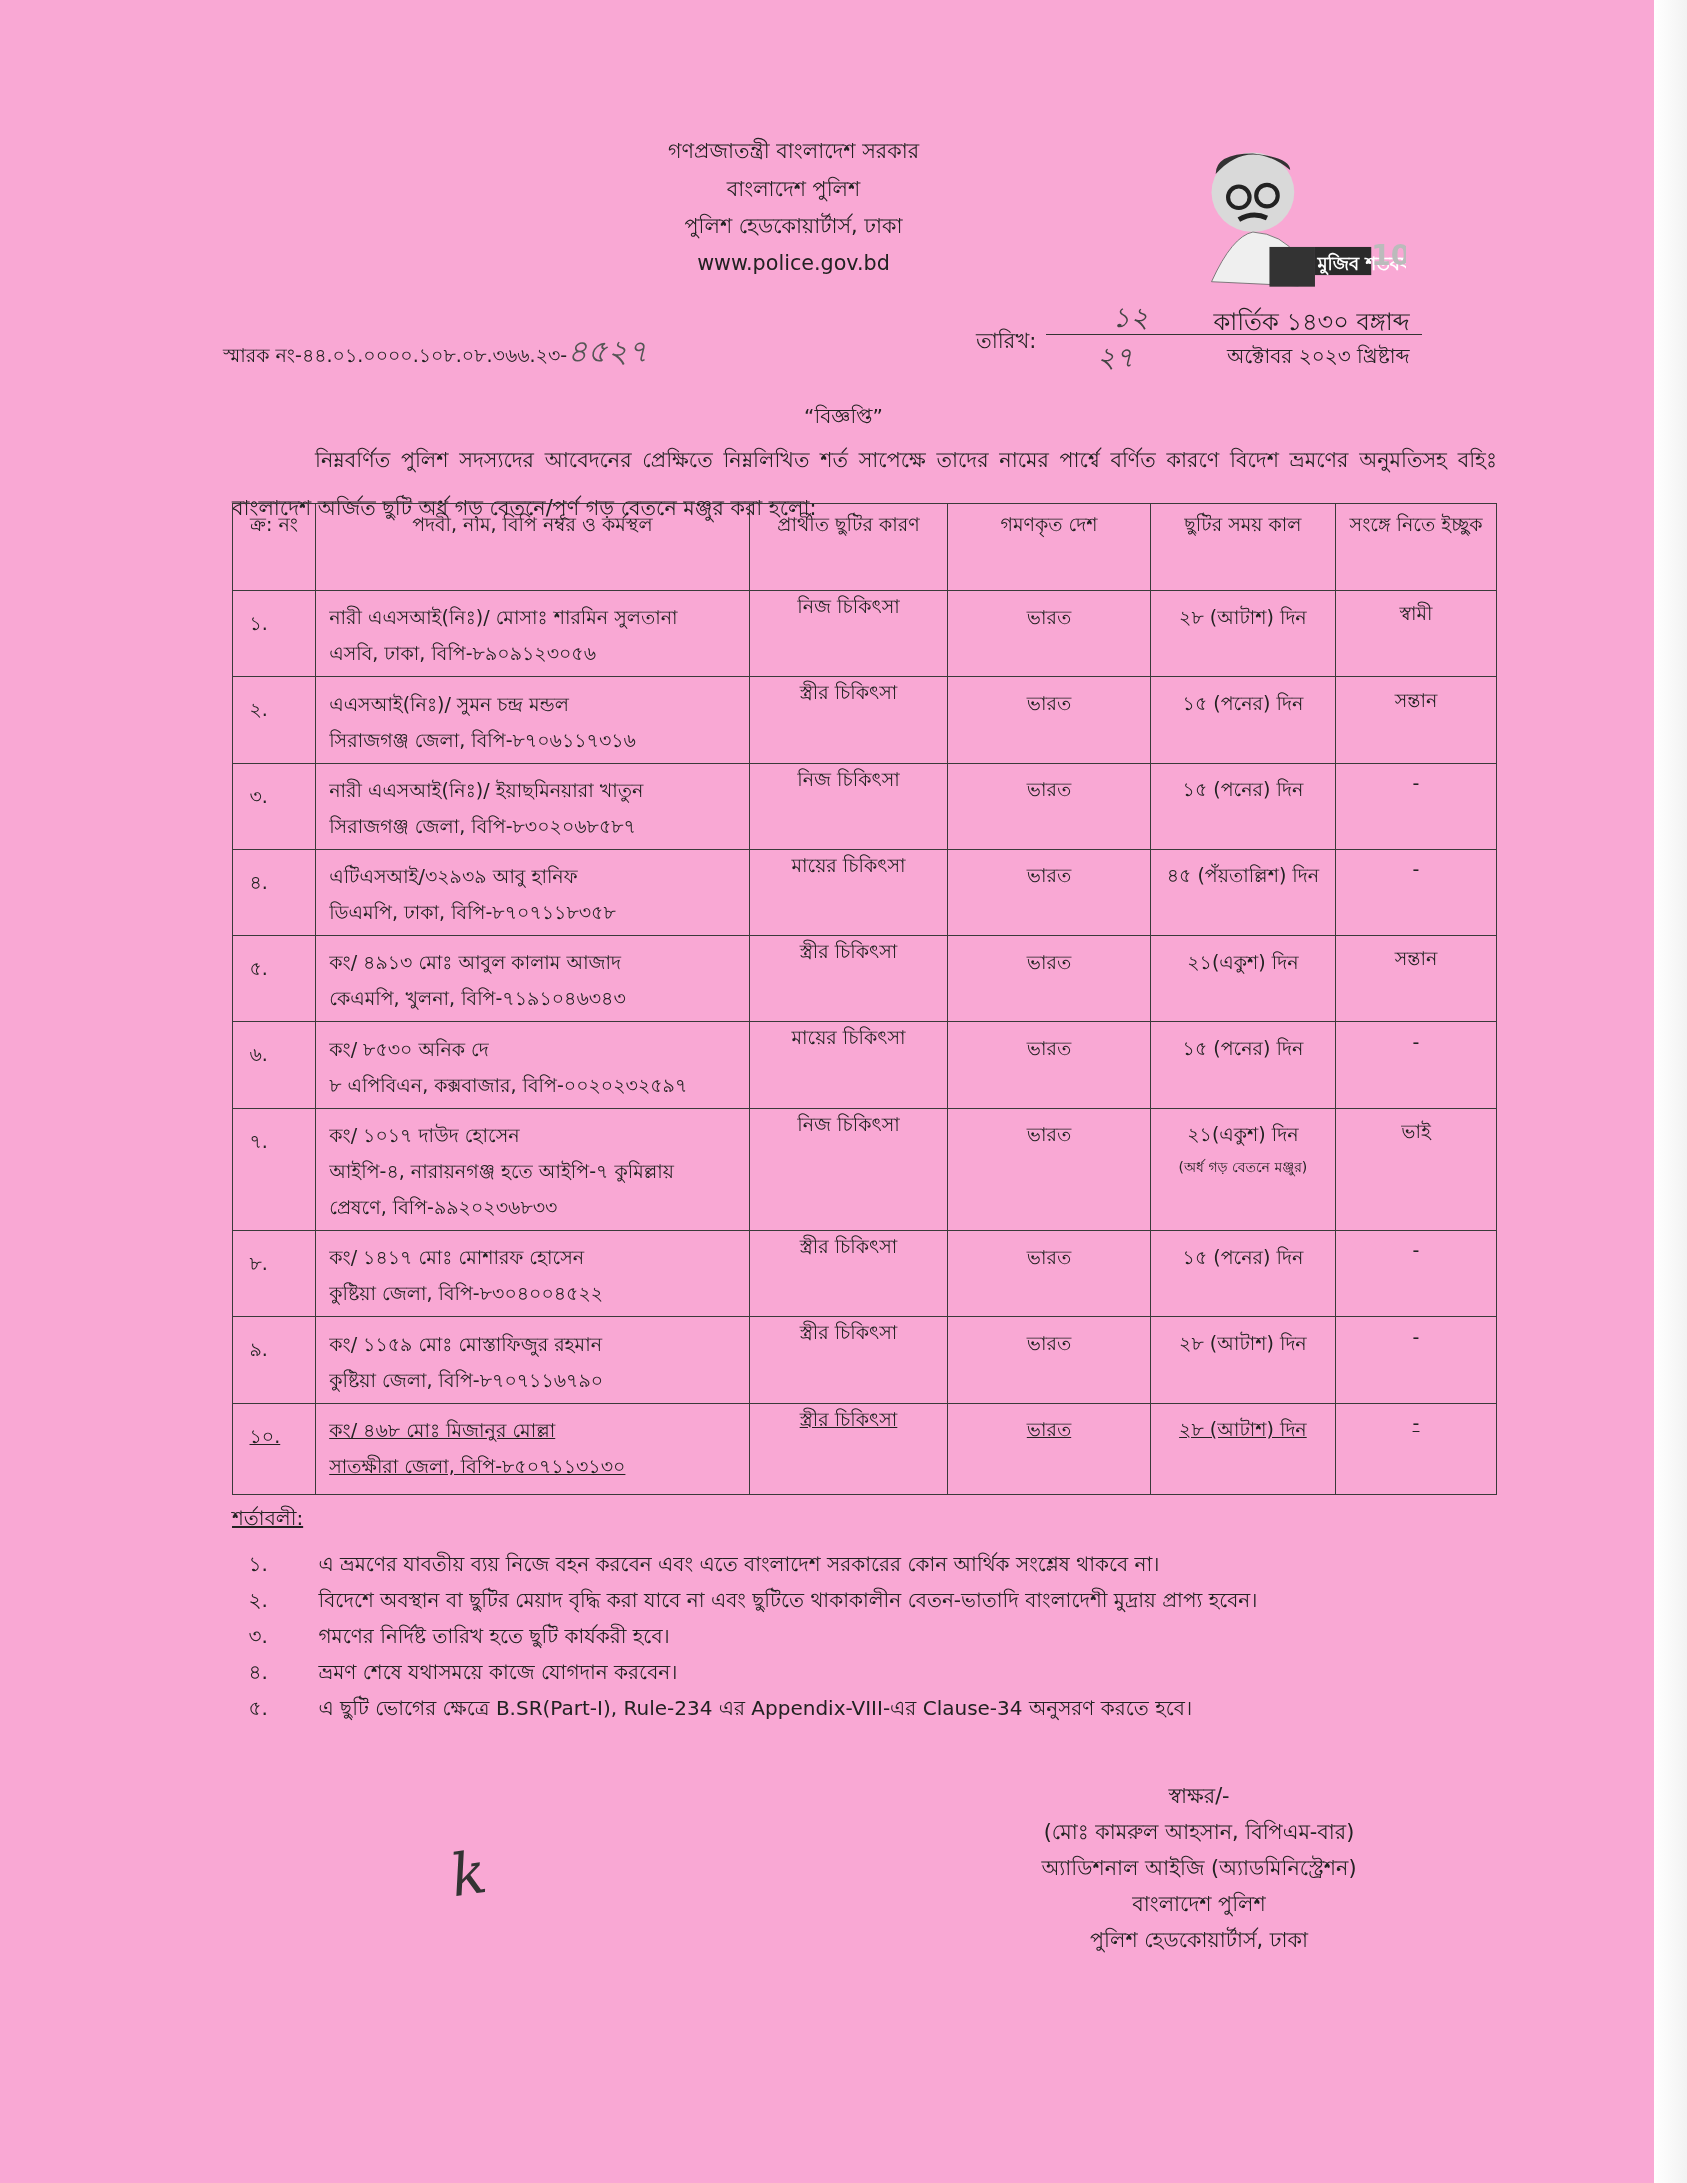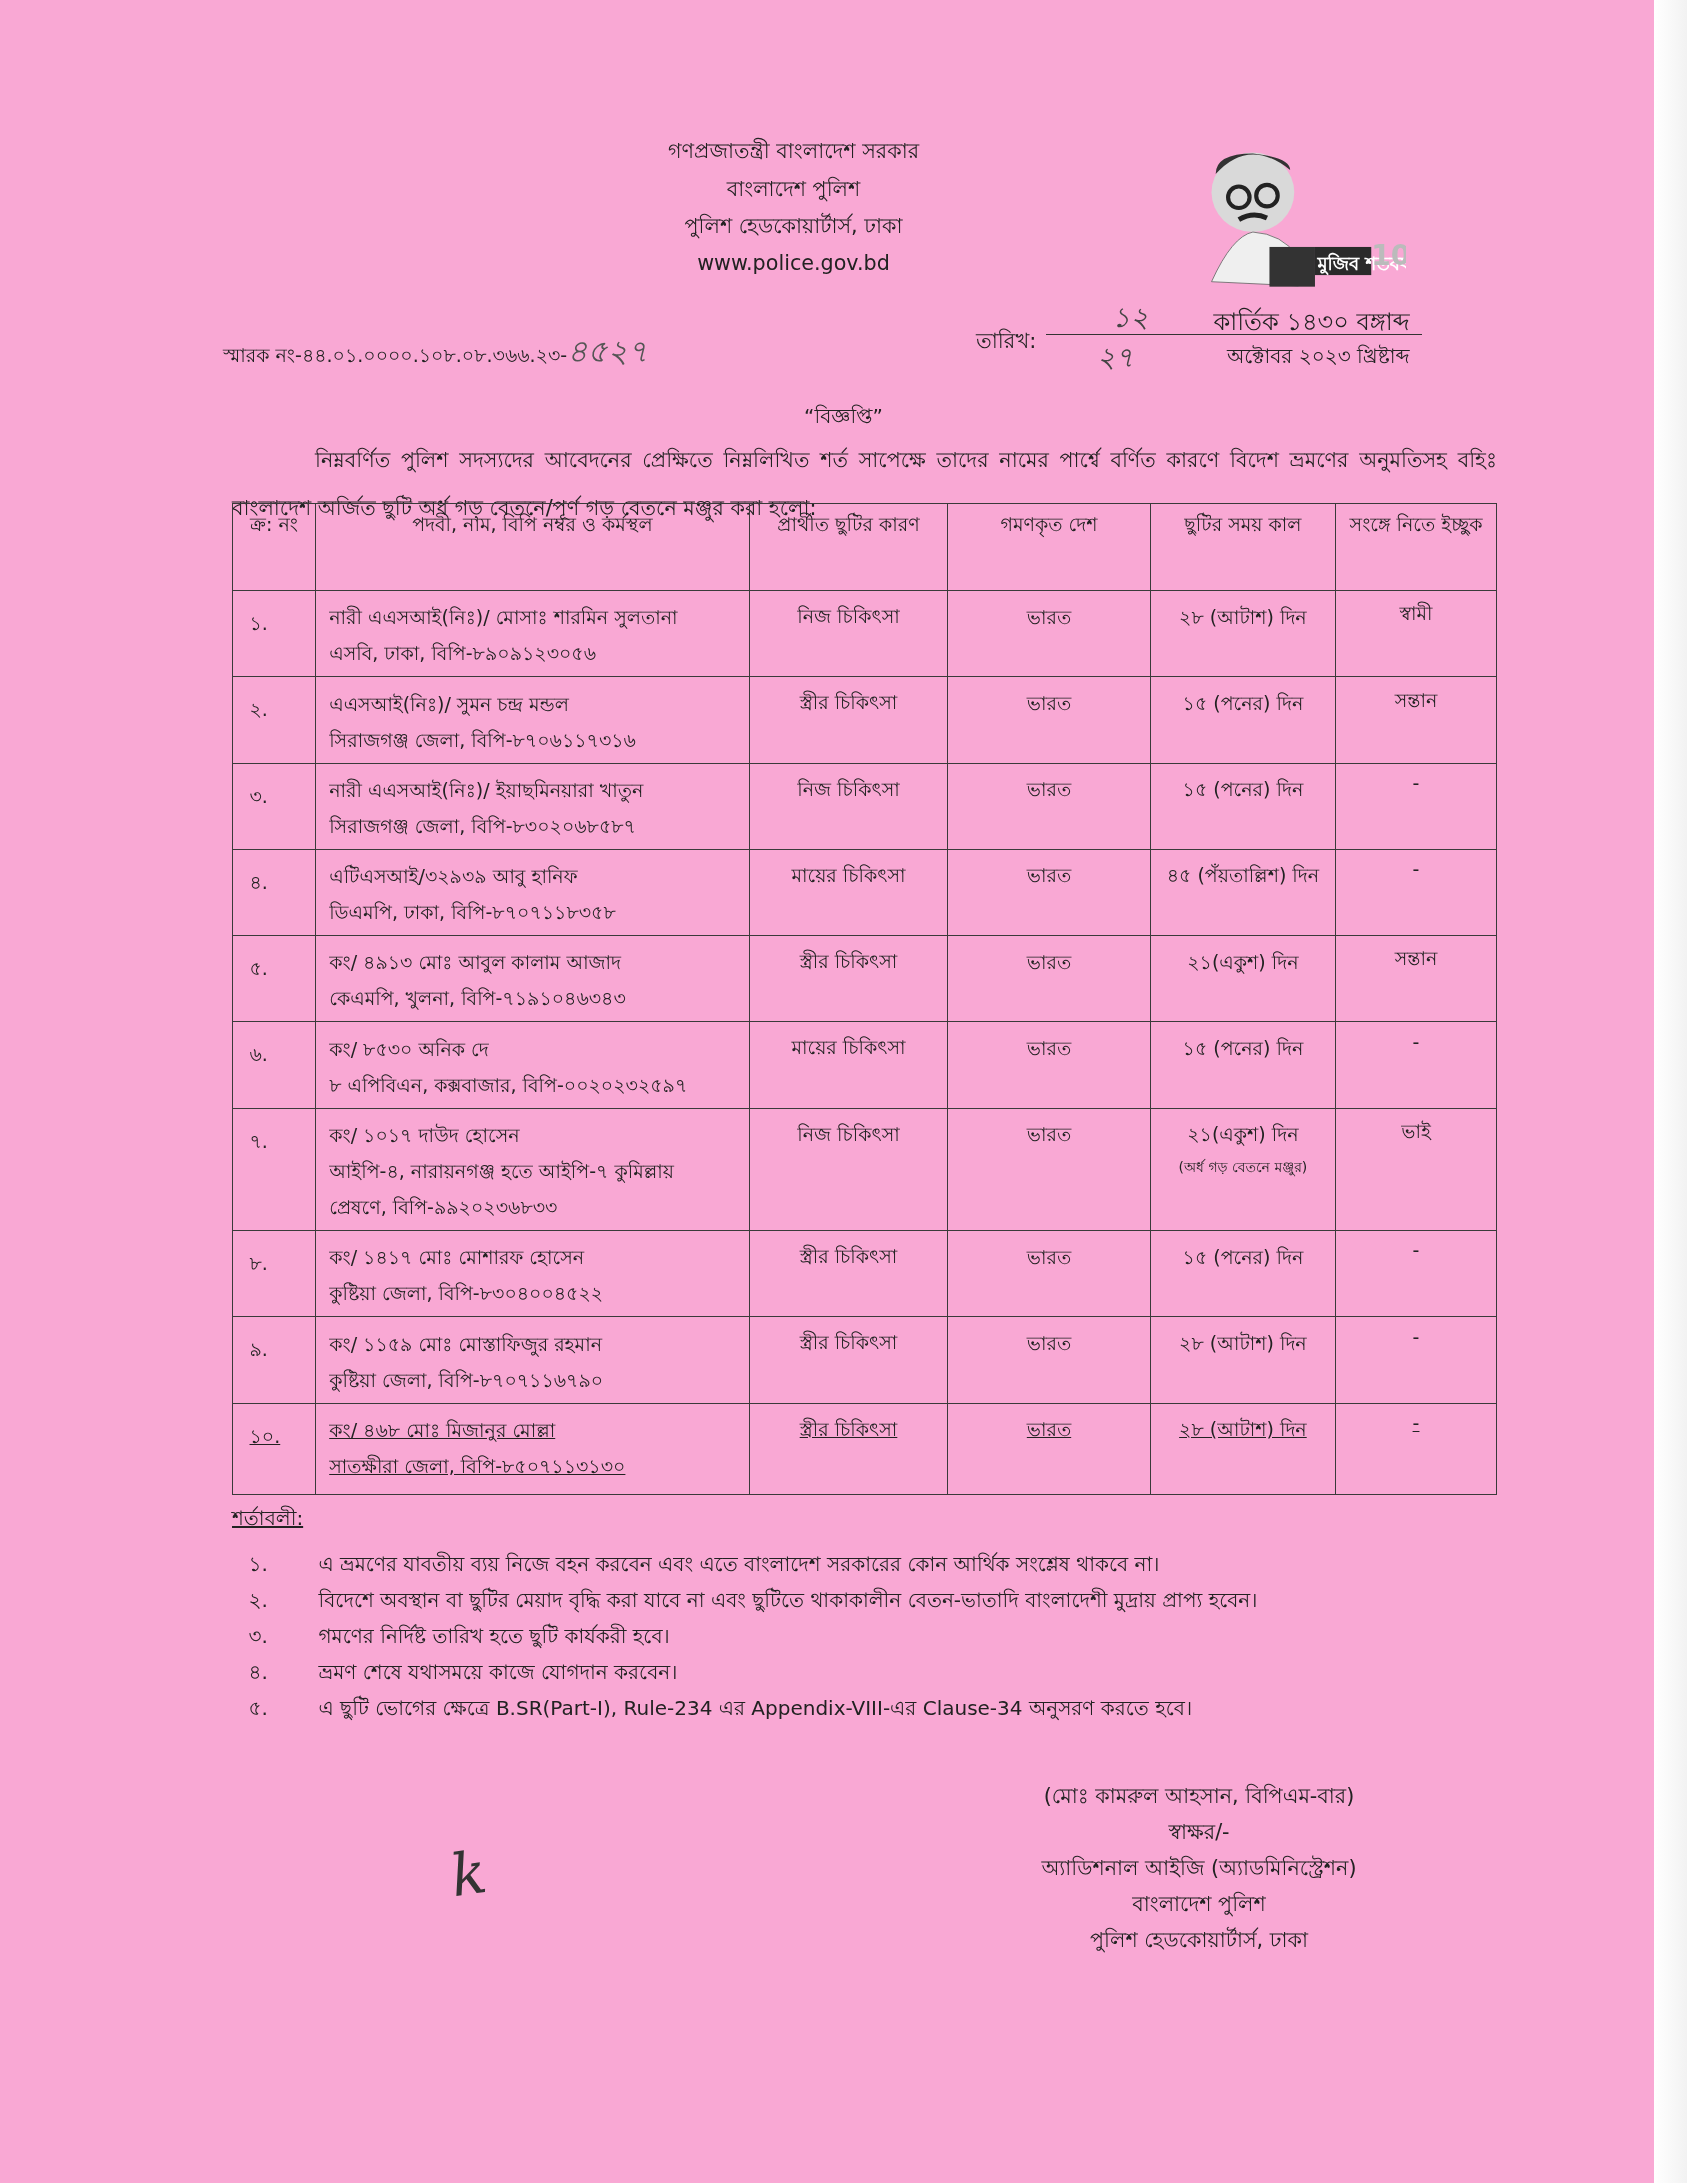"নিজ চিকিৎসা" table.grid td.c-reason { padding-top: 11px -> 1px }
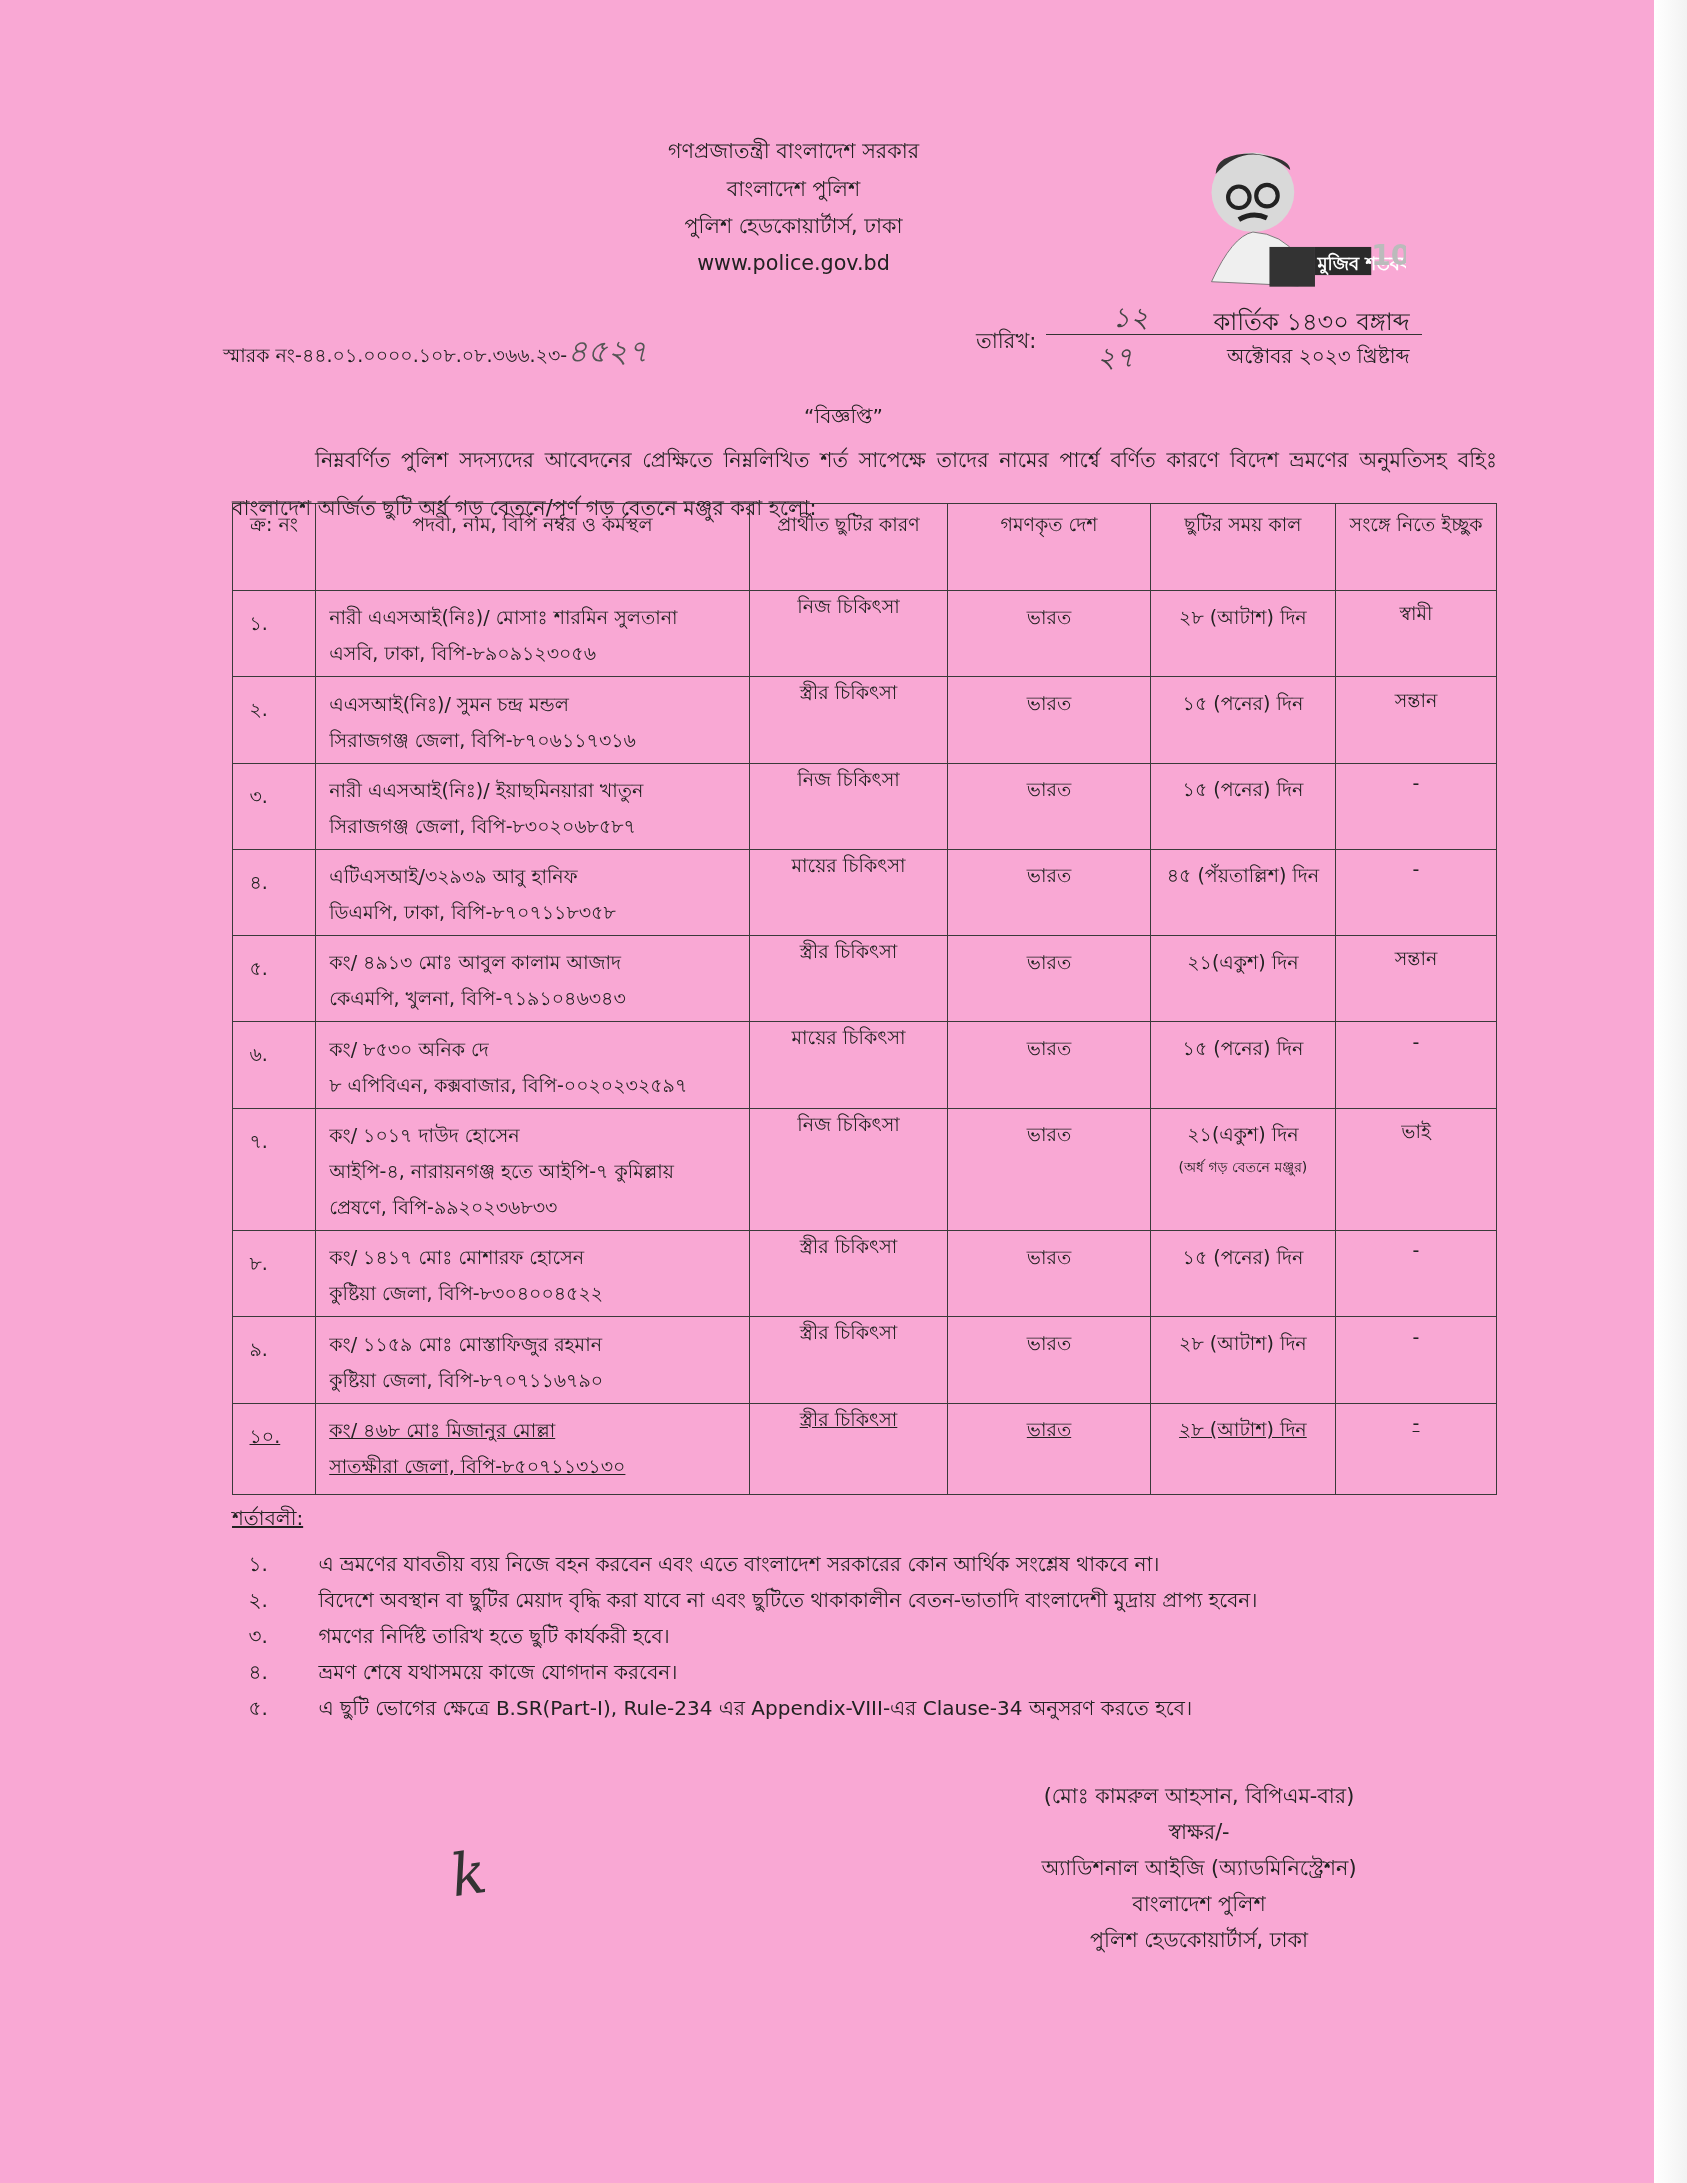"(মোঃ কামরুল আহসান, বিপিএম-বার)" div { order: before "স্বাক্ষর/-" -> after "স্বাক্ষর/-" }
